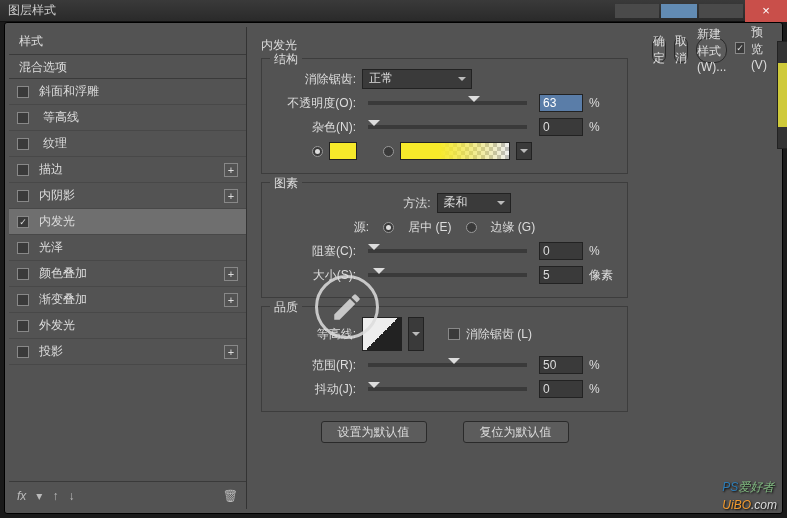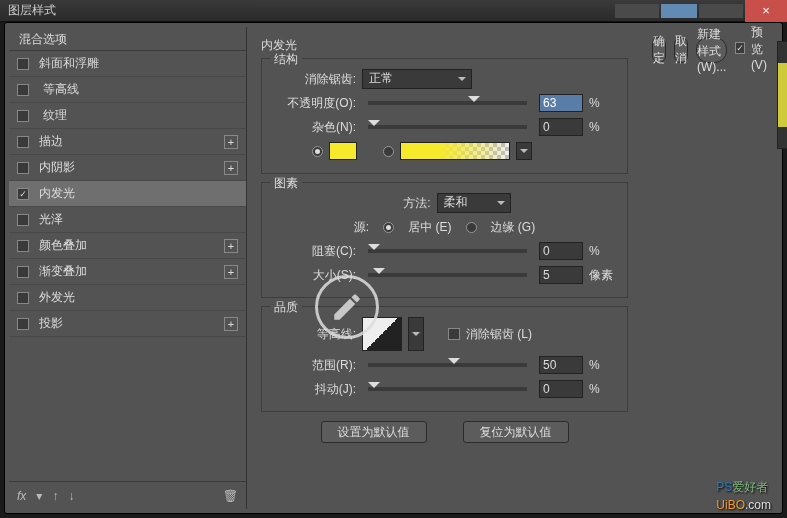"样式" div.left-header { html: none -> <div>样式</div> }
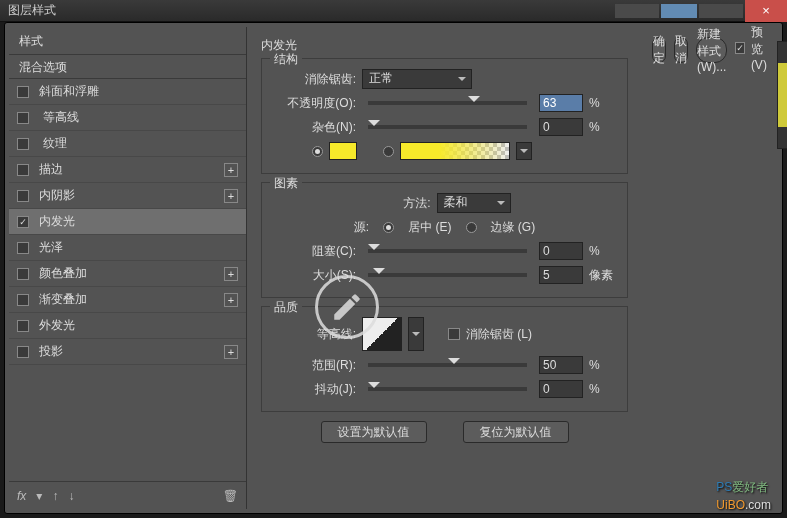"PS爱好者" .watermark { font-style: none -> italic; right: 16px -> 10px }
